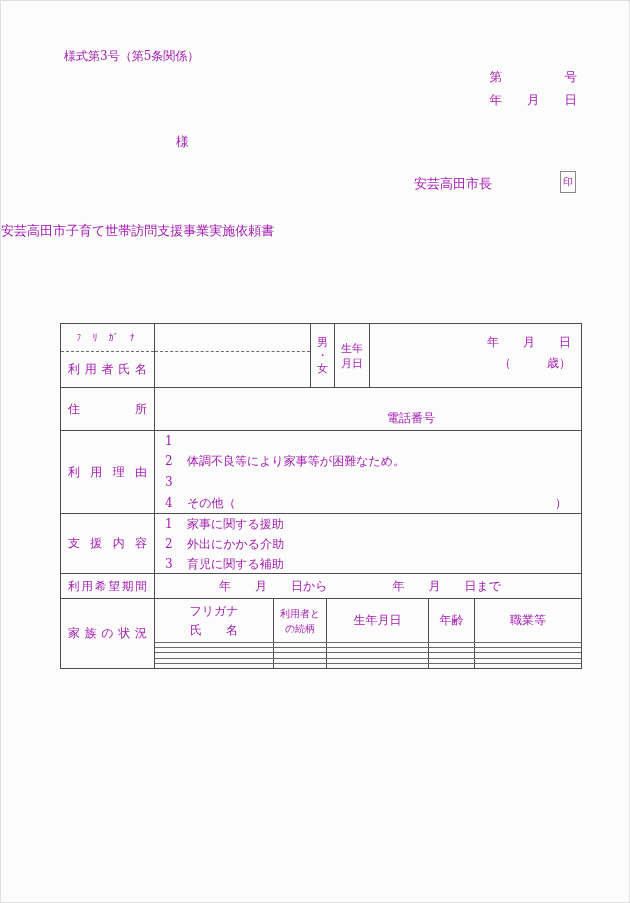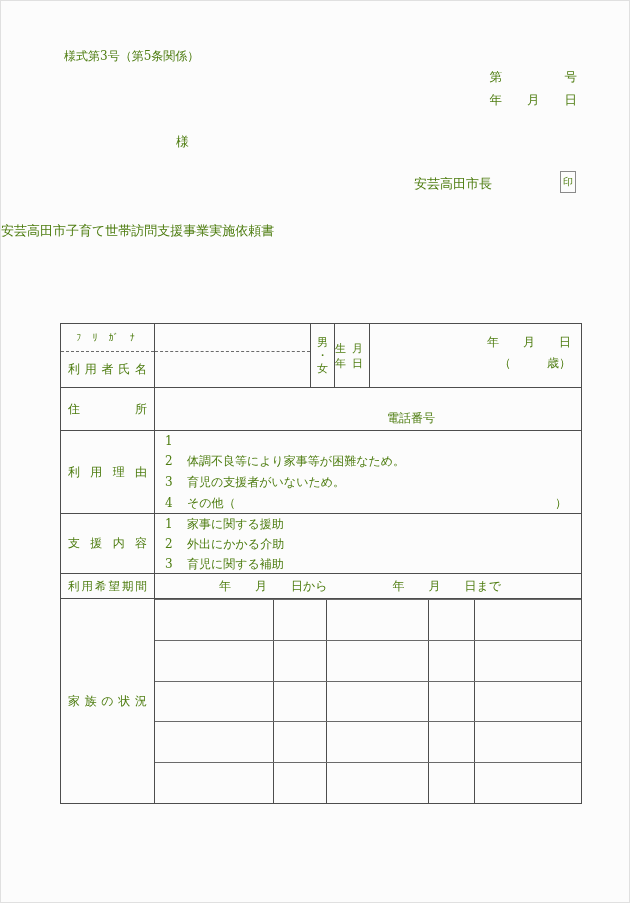"様式第3号（第5条関係）" .page { color: #4d7c0f -> #a21caf }
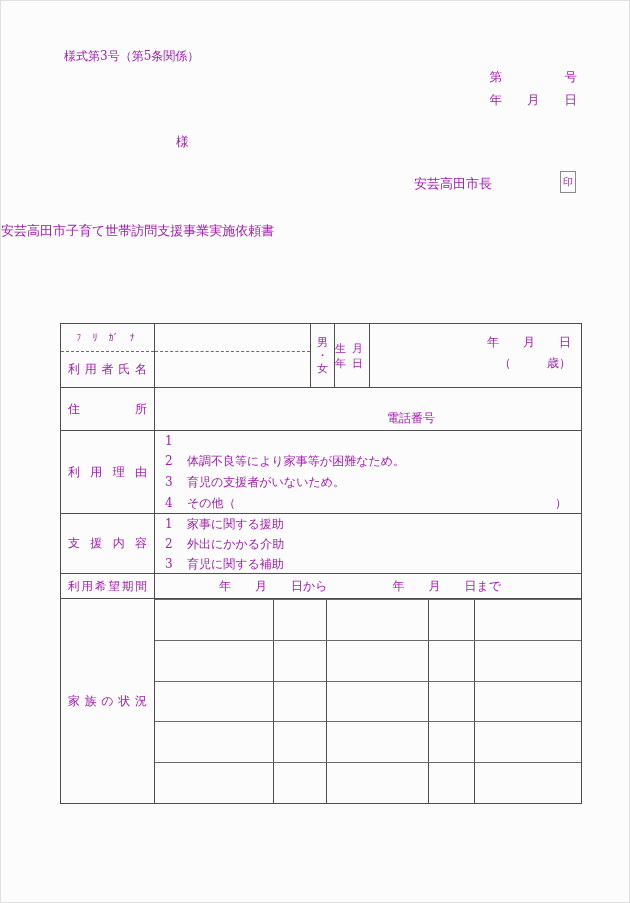"ﾌ ﾘ ｶﾞ ﾅ" .form-table { height: 481px -> 346px }
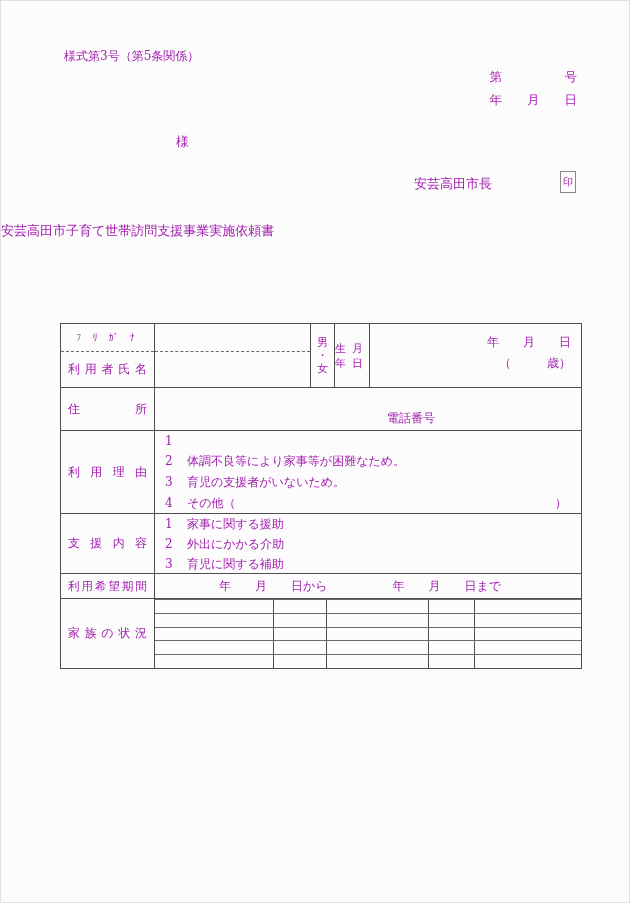"生年" .birthlab-cell { flex-direction: row -> column }
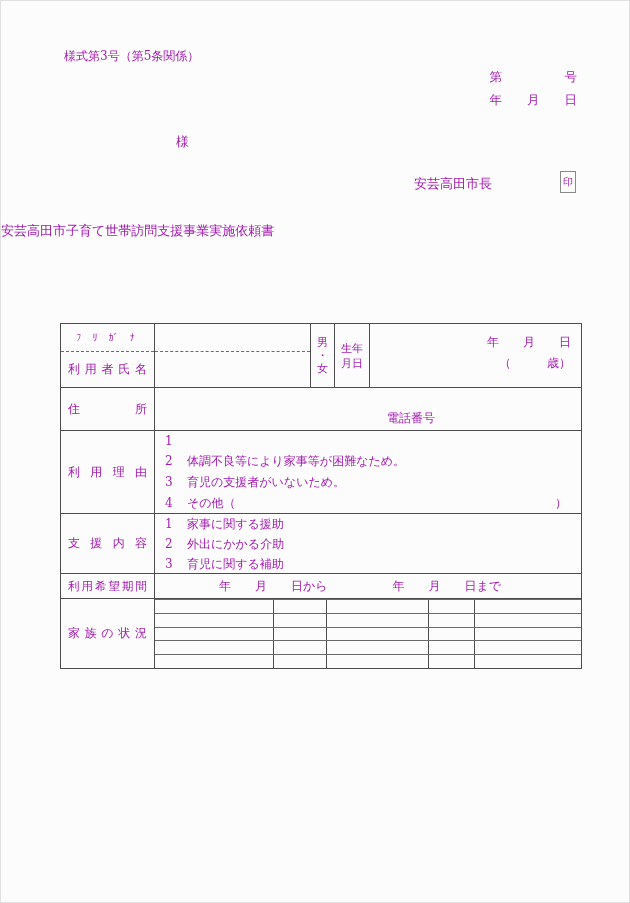"育児の支援者がいないため。" span { html: <span>育児の支援者がいないため。</span> -> none }
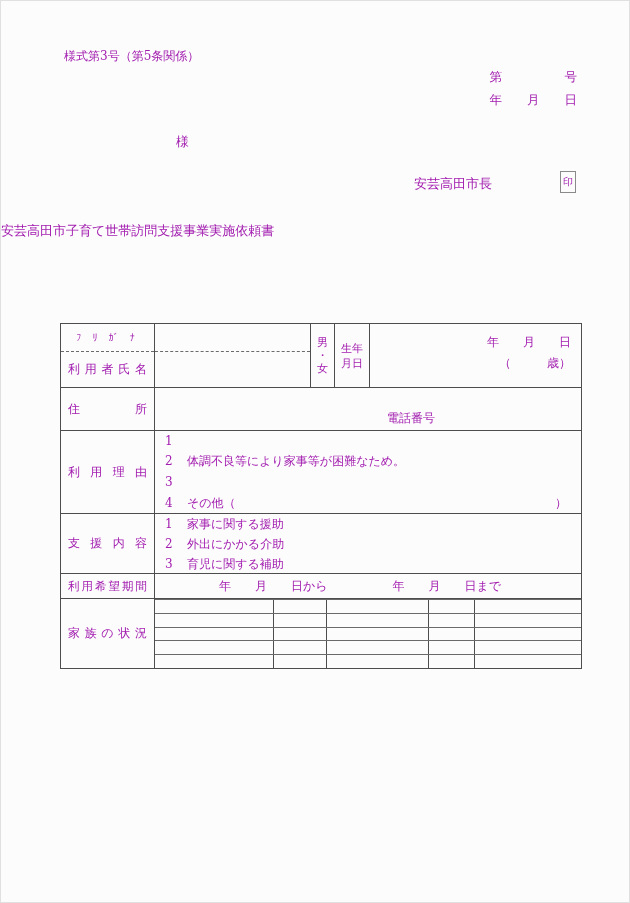"フリガナ" div.fam-header { html: none -> <div> <div> <span>フリガナ</span> <span>氏 名</span> </div> <div> <span>利用者と</span> <span>の続柄</span> </div> <div> <span>生年月日</span> </div> <div> <span>年齢</span> </div> <div> <span>職業等</span> </div> </div> }
